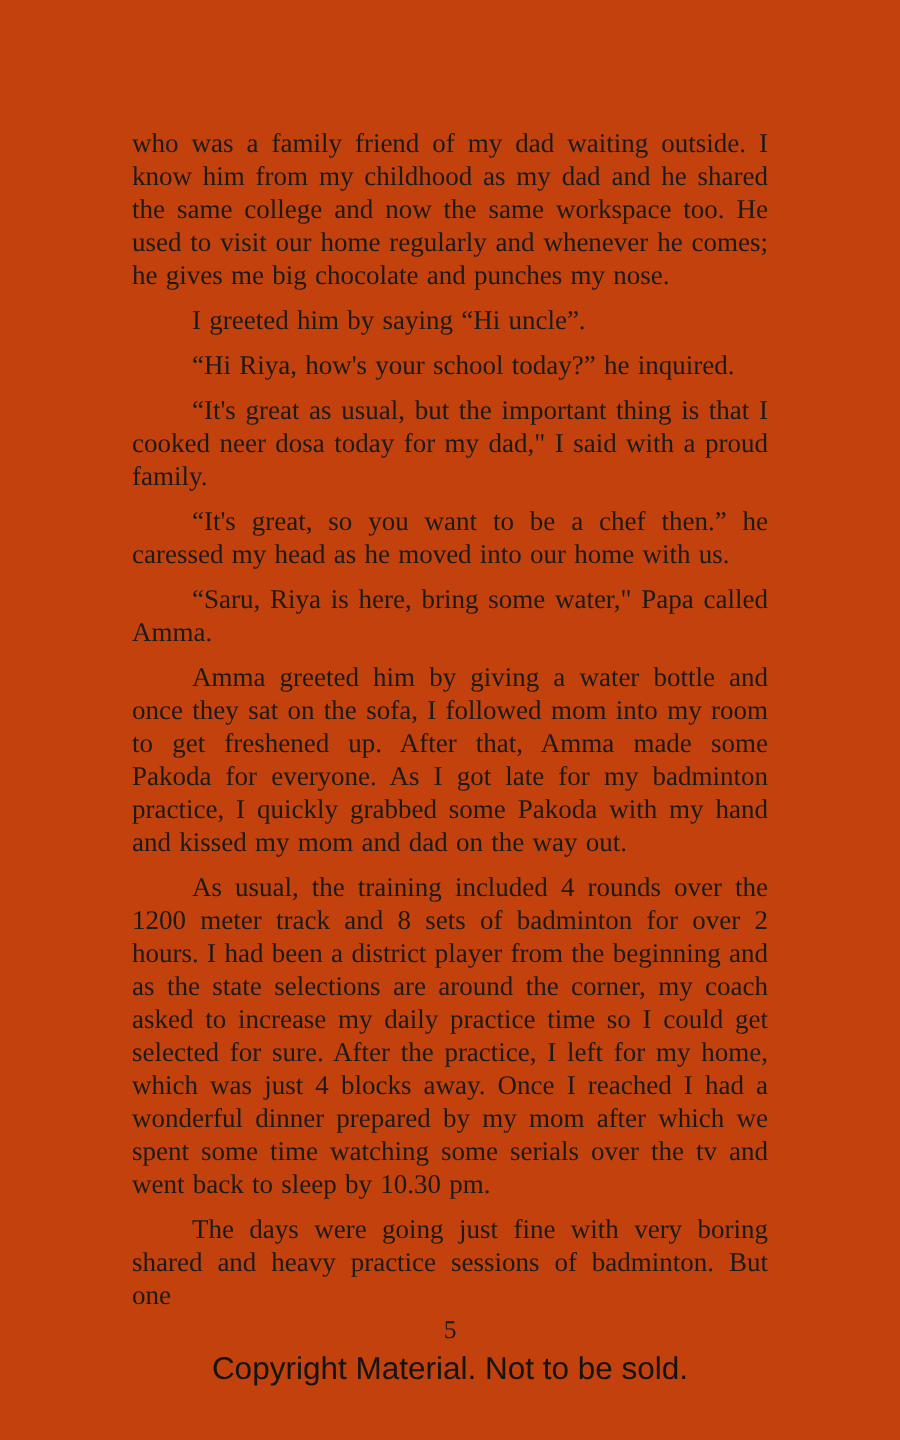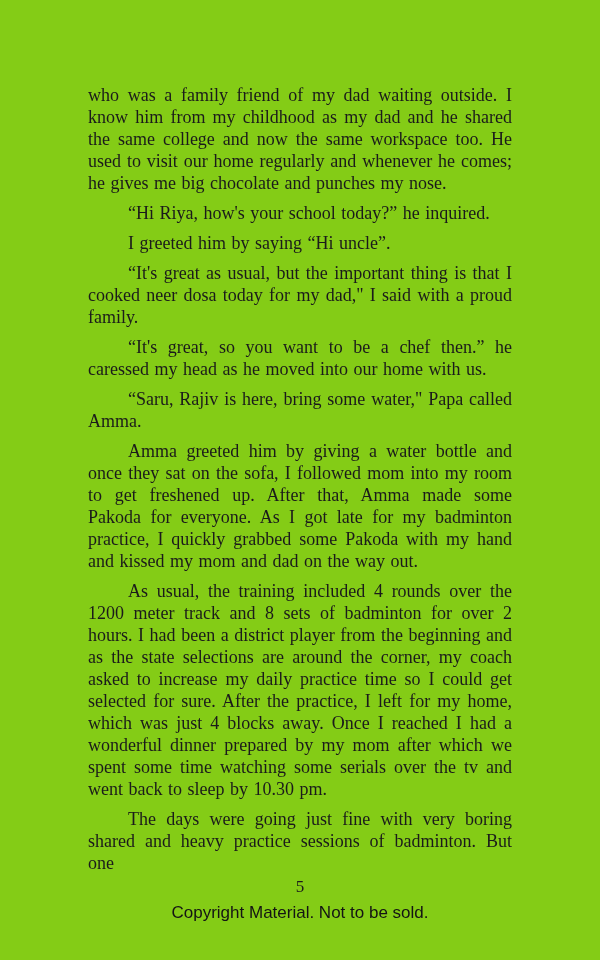"who was a family friend" .book-page { background: #84cc16 -> #c2410c }
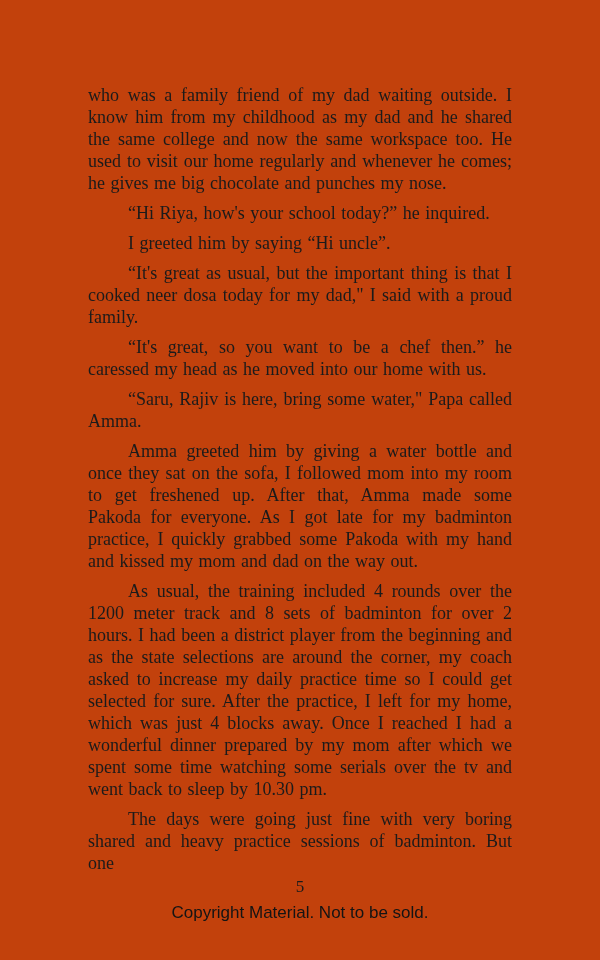"“Hi Riya, how's your school" p.para { order: before "I greeted him by saying" -> after "I greeted him by saying" }
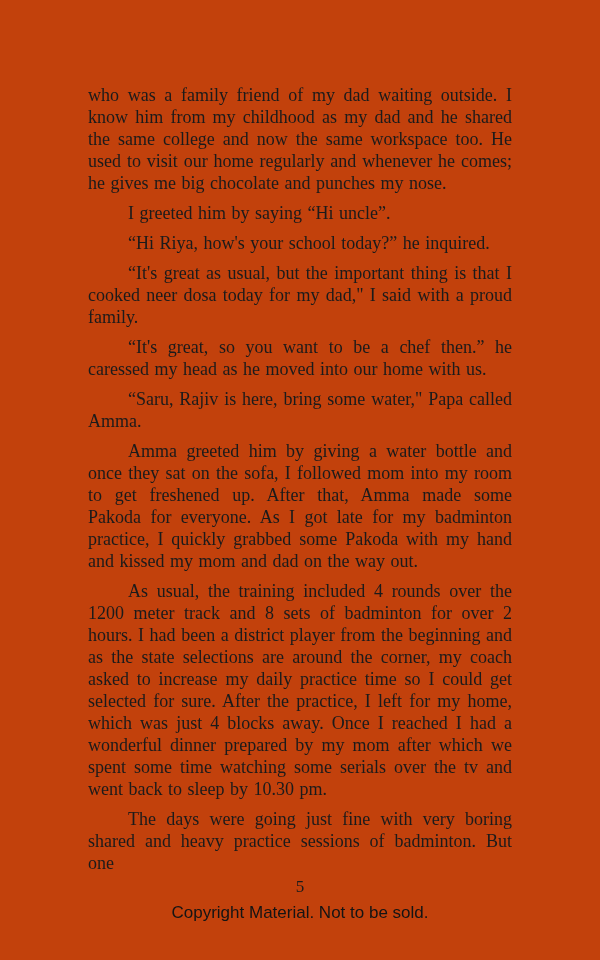"“Saru, Rajiv is here, bring" p.para { text: Rajiv -> Riya }
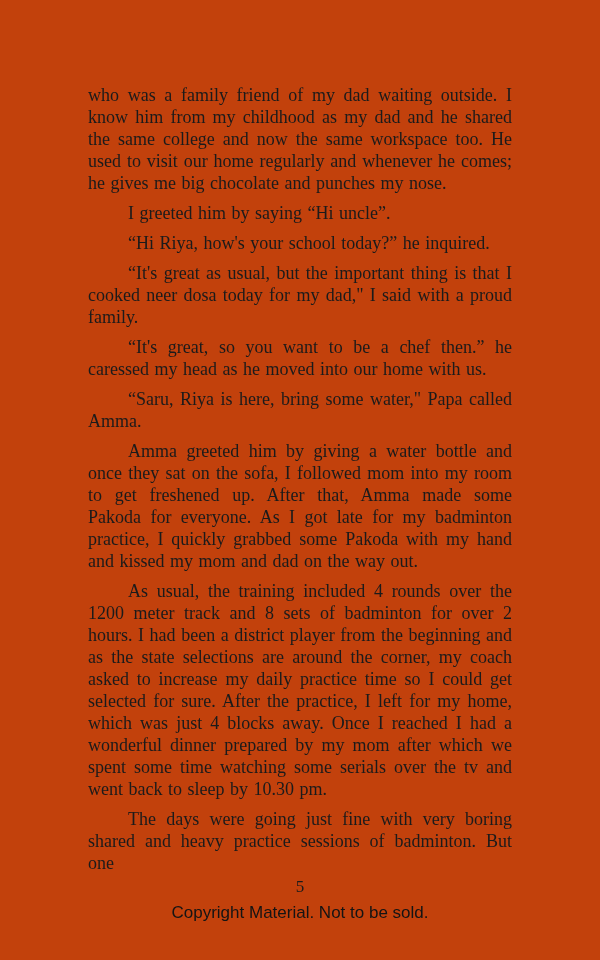"Copyright Material. Not to be" .copyright { font-size: 17px -> 21px }
